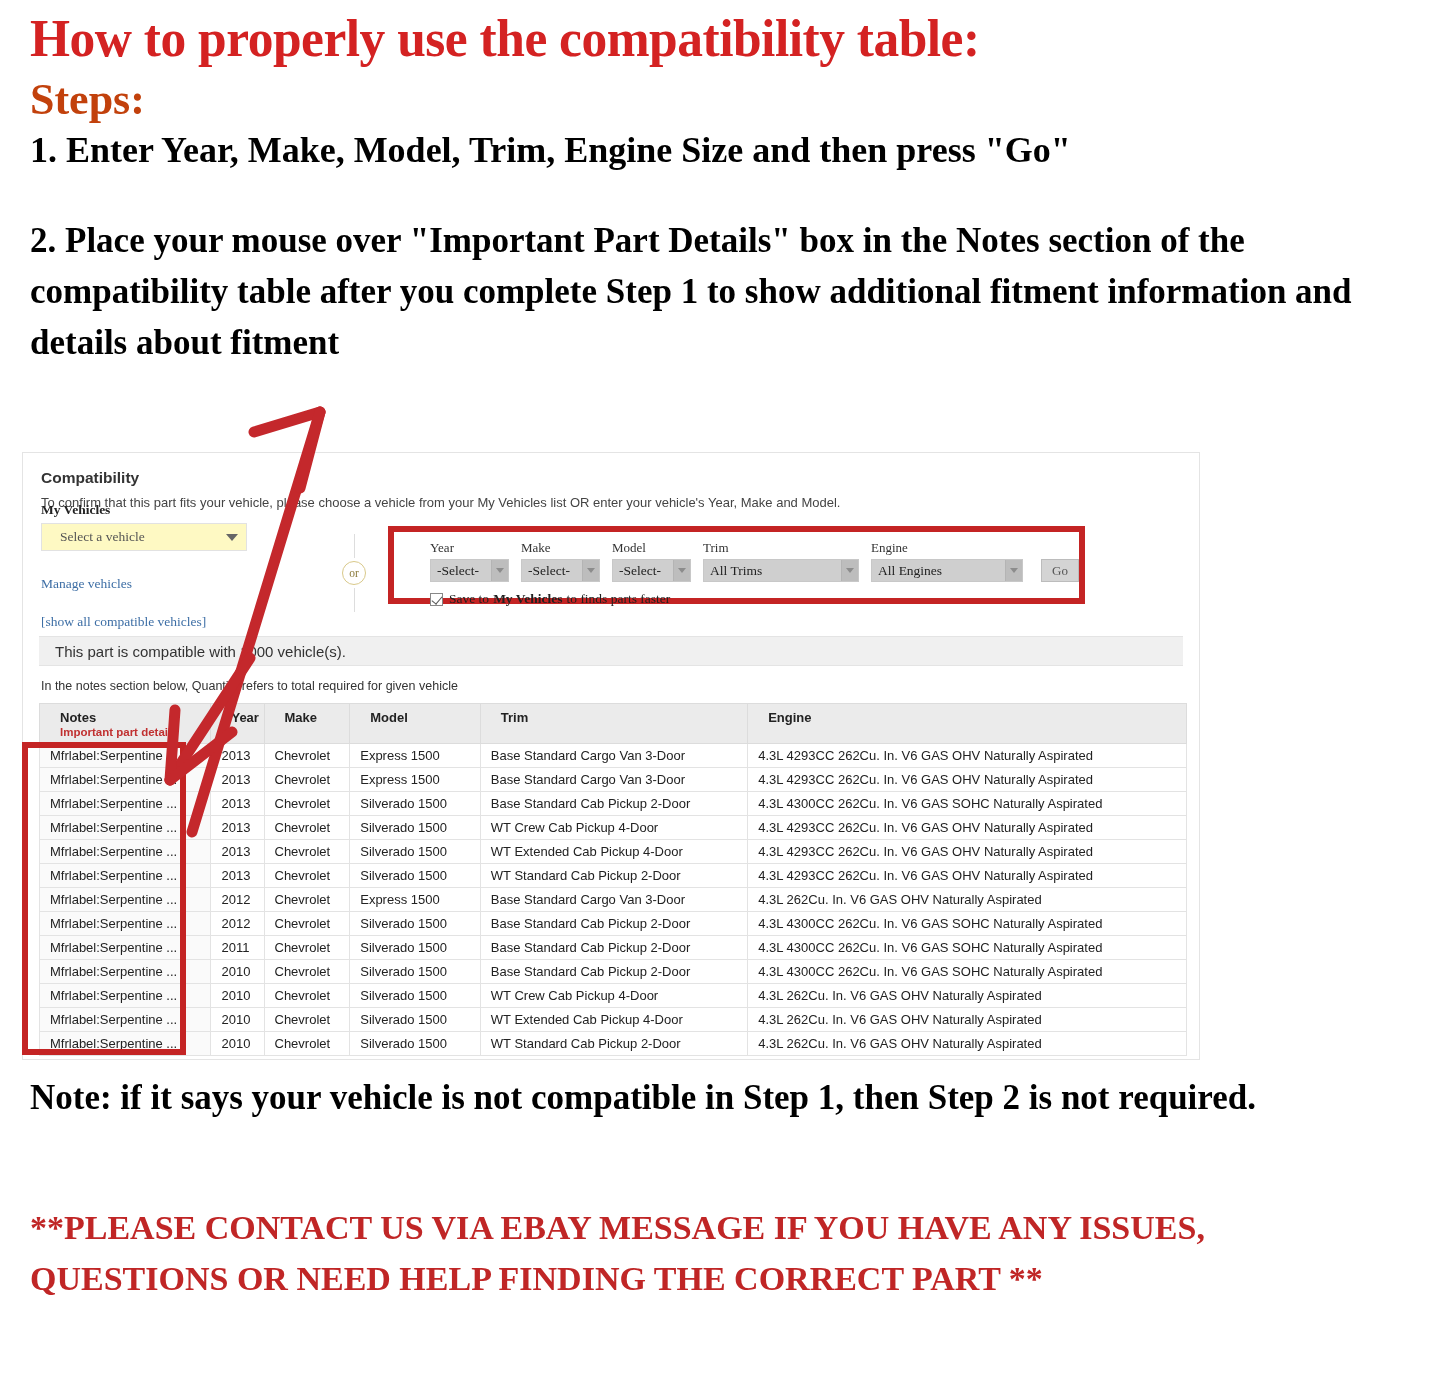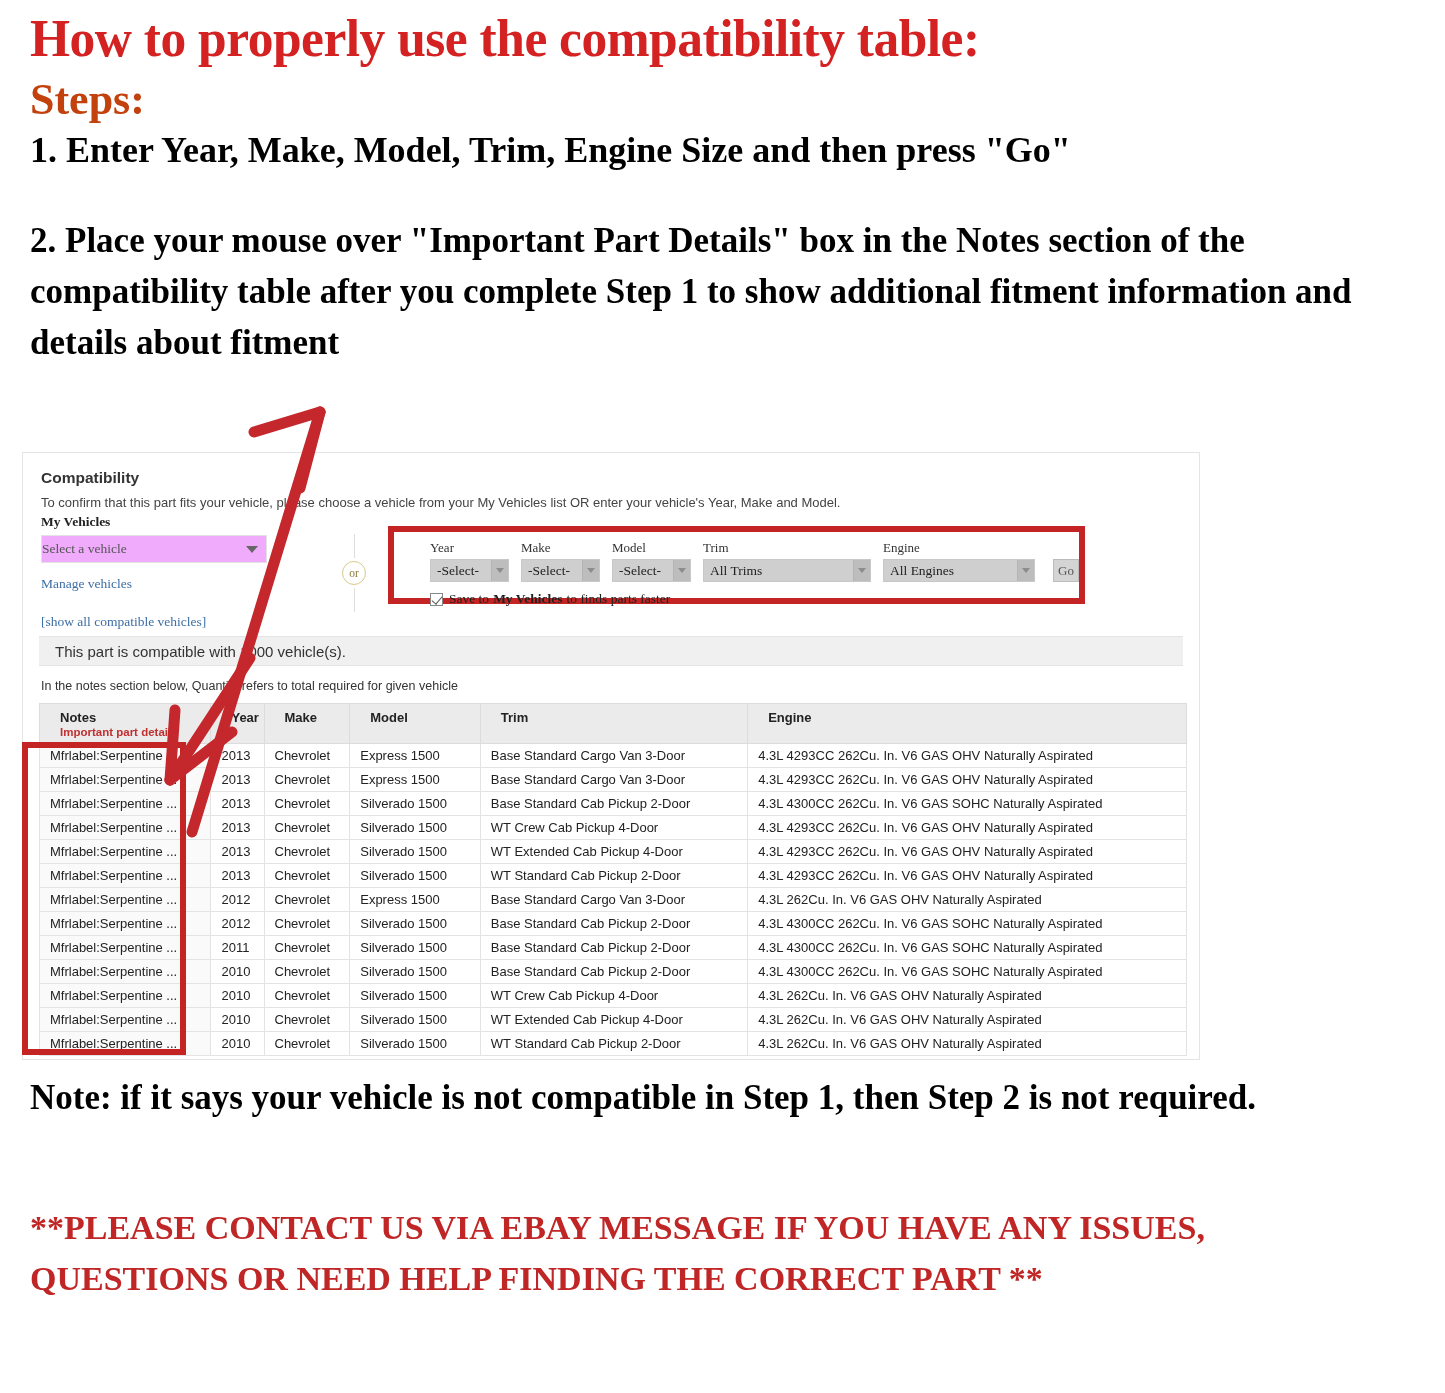"Select a vehicle" .mv-select { background: #f0abfc -> #fef9c3; padding: 0 8px 0 0 -> 0 8px 0 18px; width: 226px -> 206px }
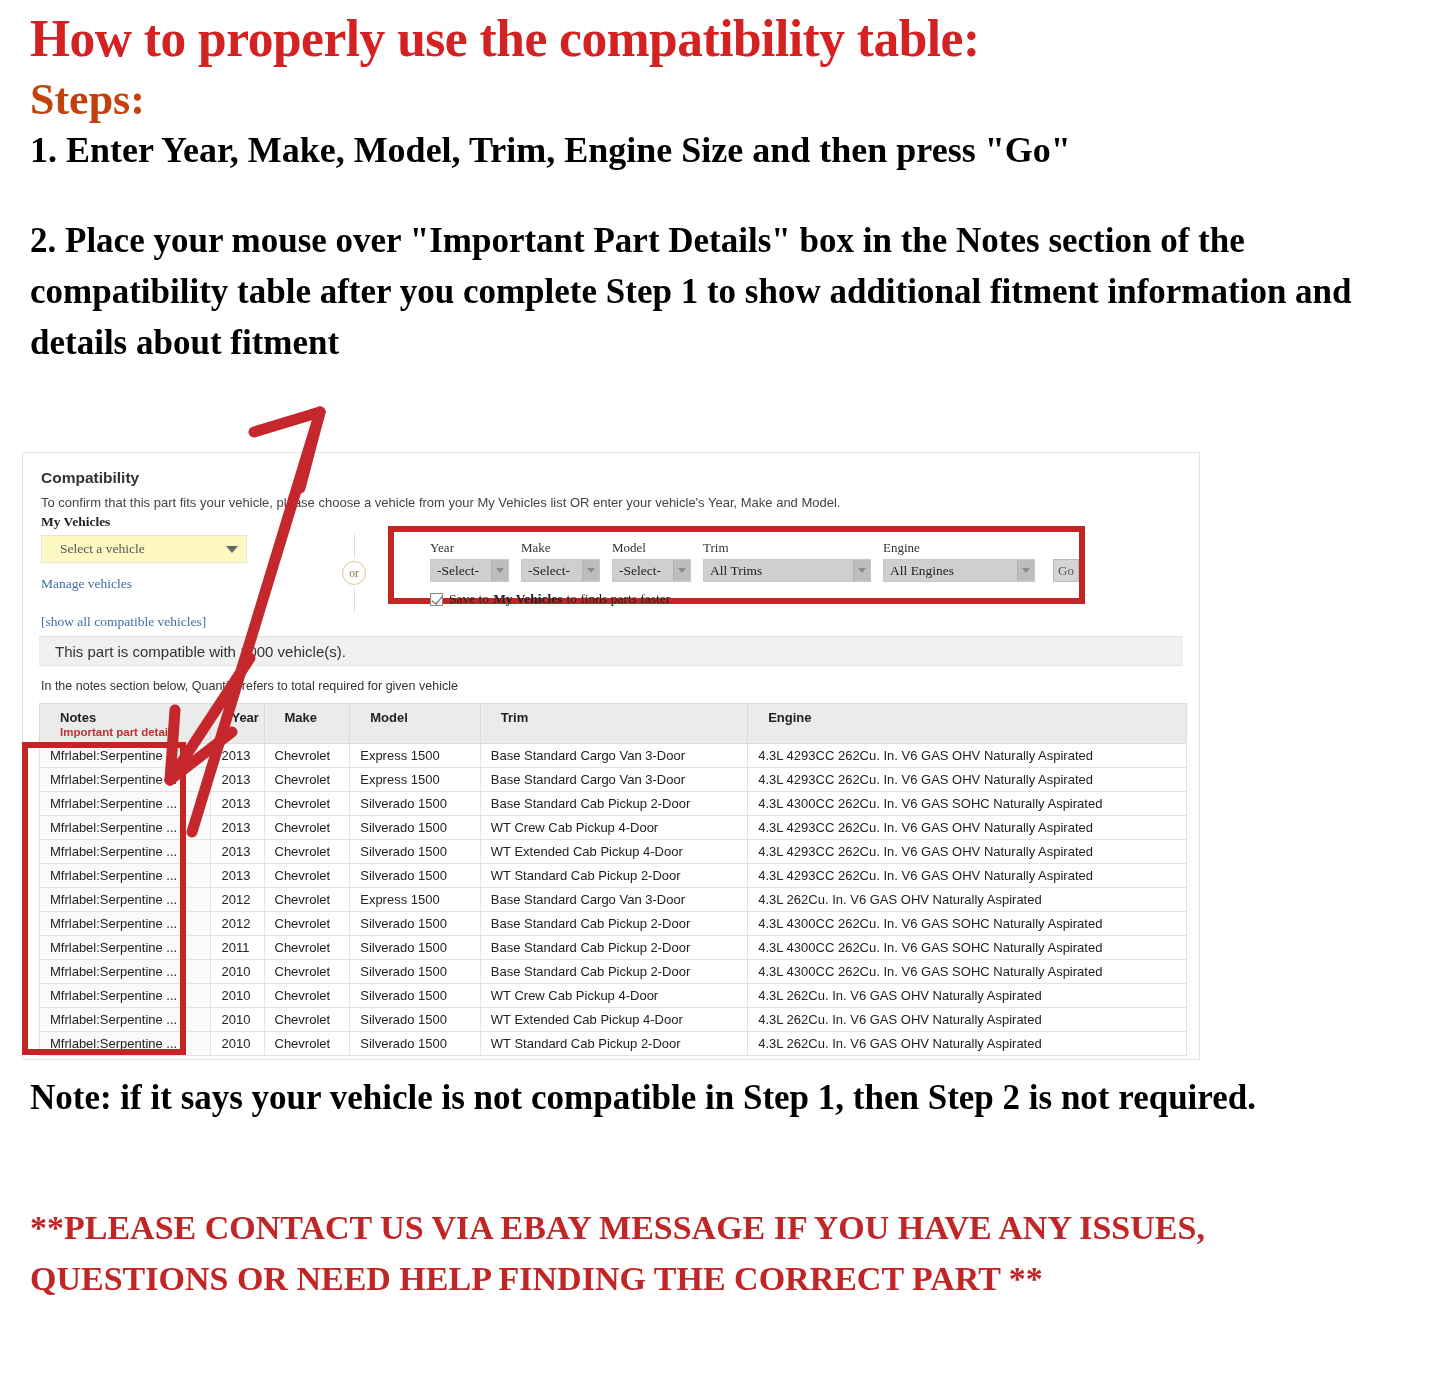"All Trims" .w-trim { width: 168px -> 156px }
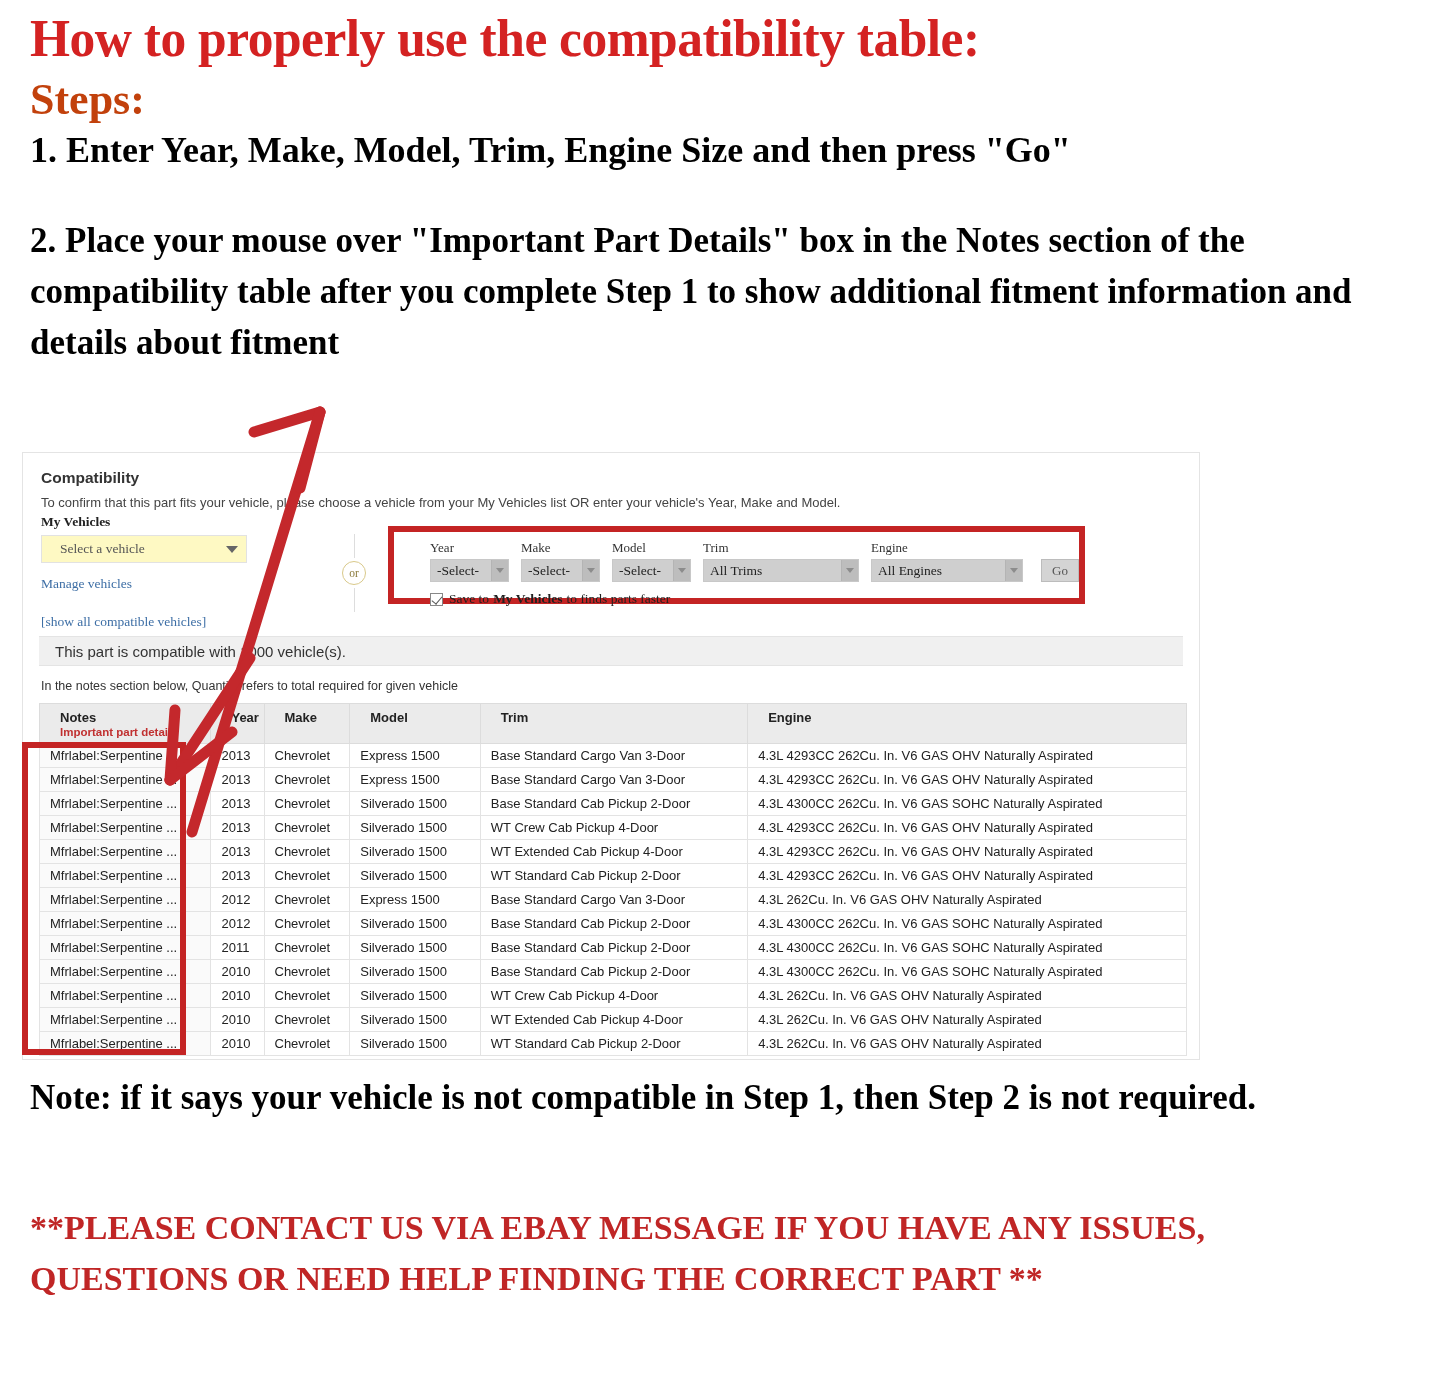"Manage vehicles" .mv-link { margin-top: 13px -> 25px }
